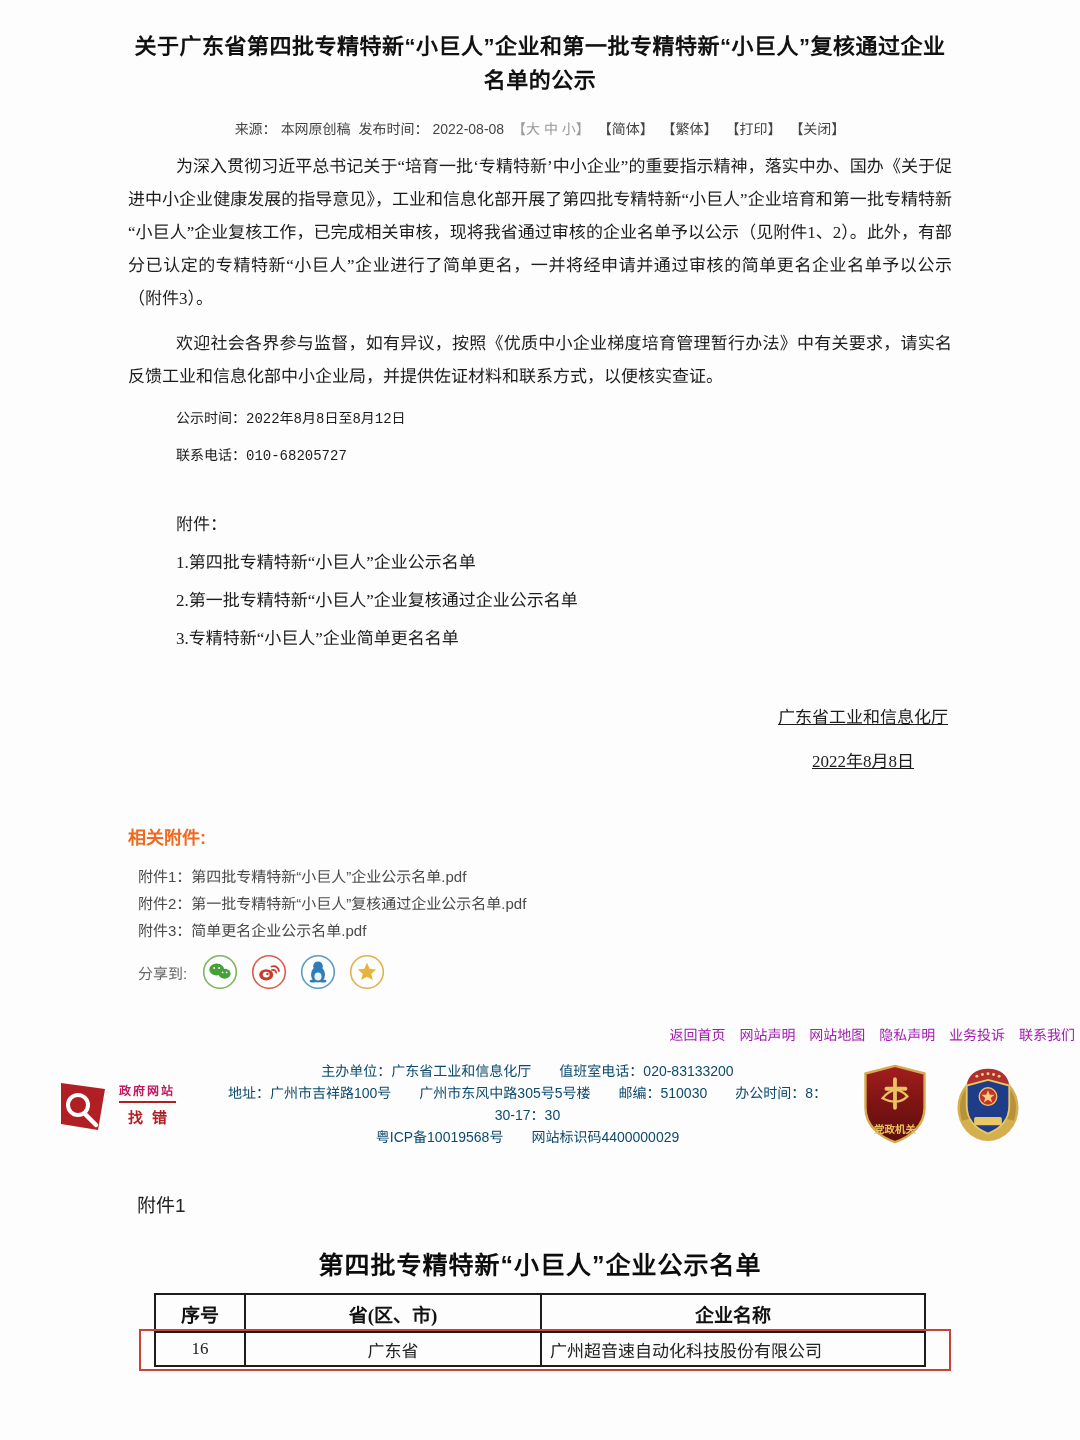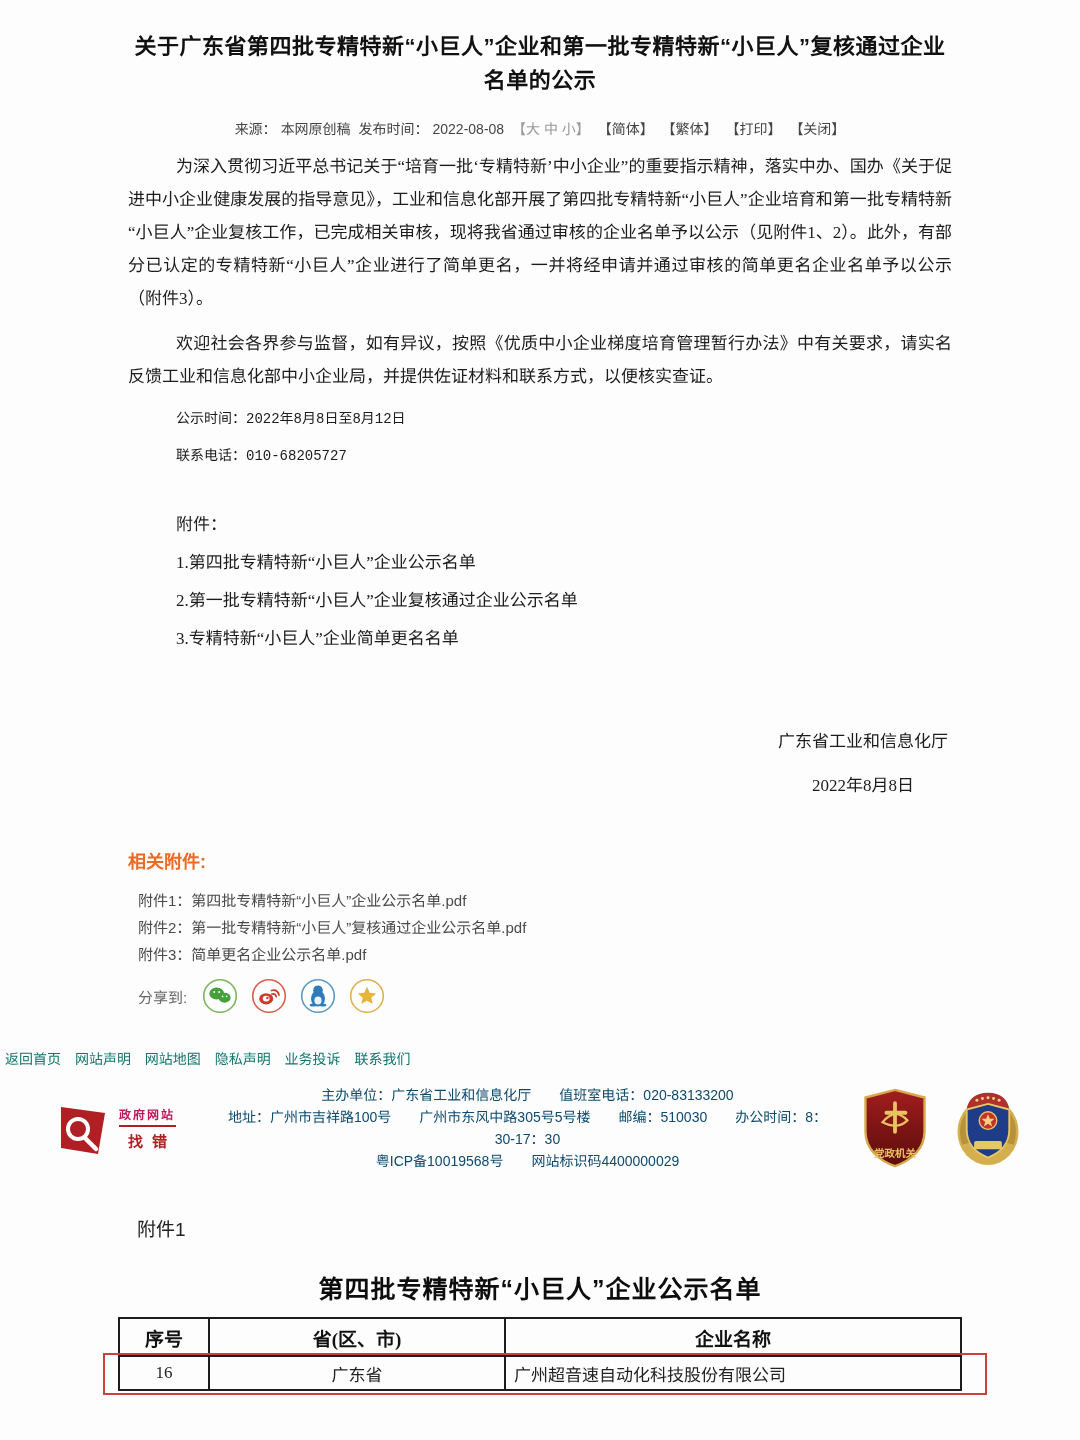"广东省工业和信息化厅" .sign-wrap { margin-top: 72px -> 48px; text-decoration: none -> underline }
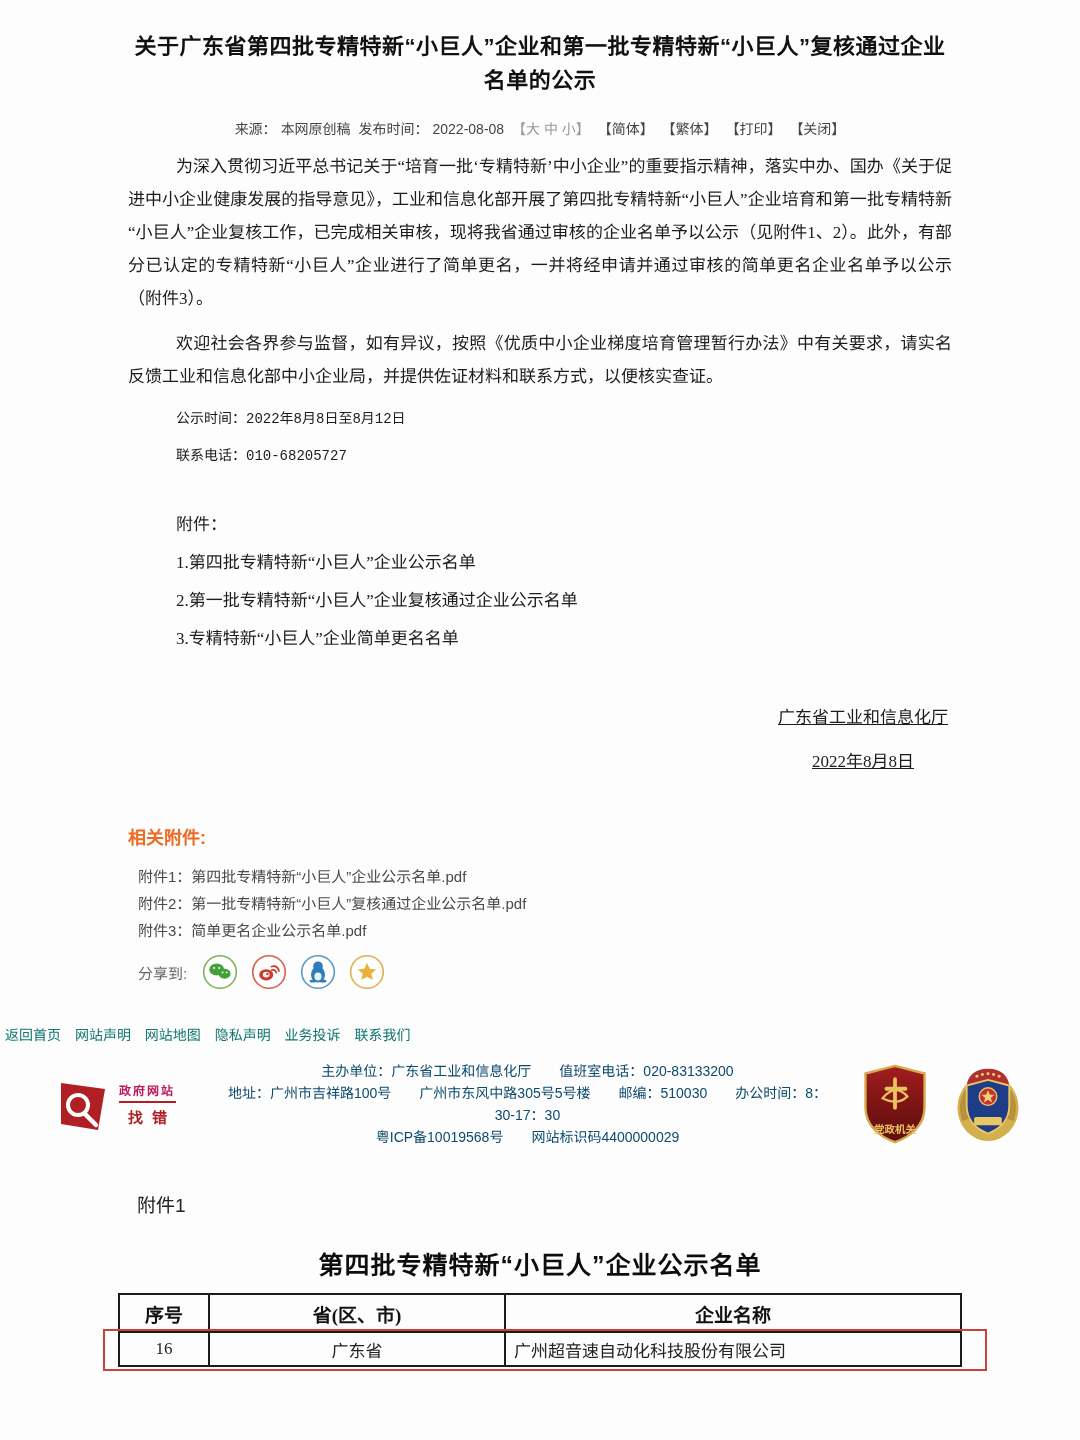"返回首页 网站声明 网站地图 隐私声明 业务投诉" .f-nav { color: #0f766e -> #a21caf; text-align: left -> right }
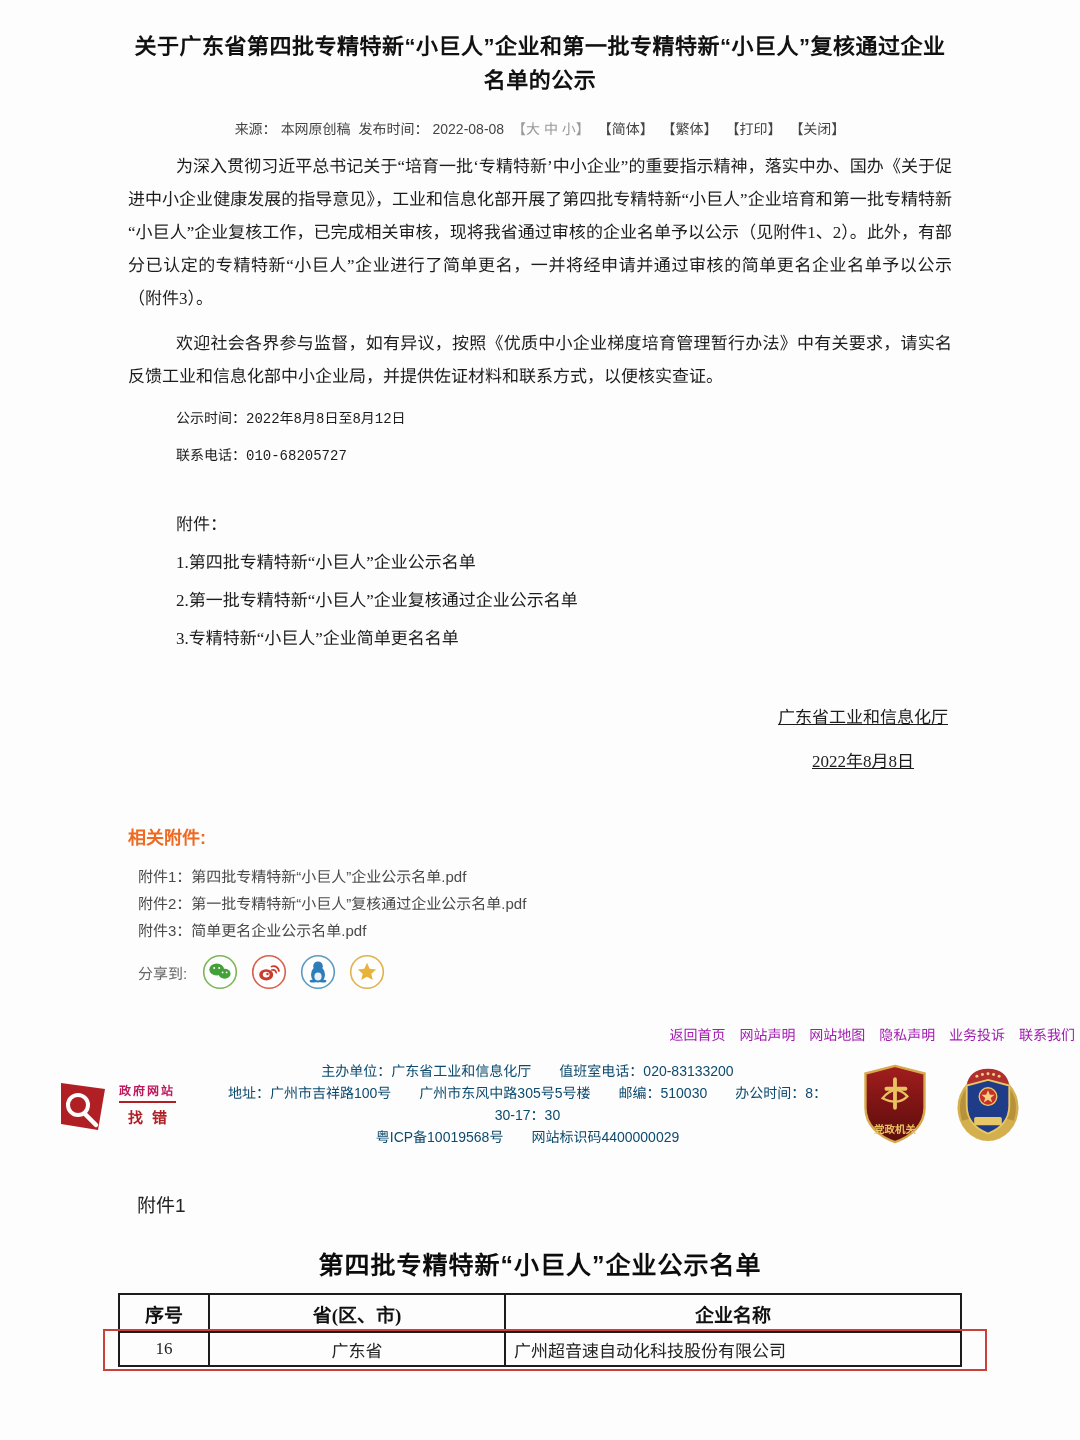"序号" .pv-table-wrap { width: 844px -> 772px }
